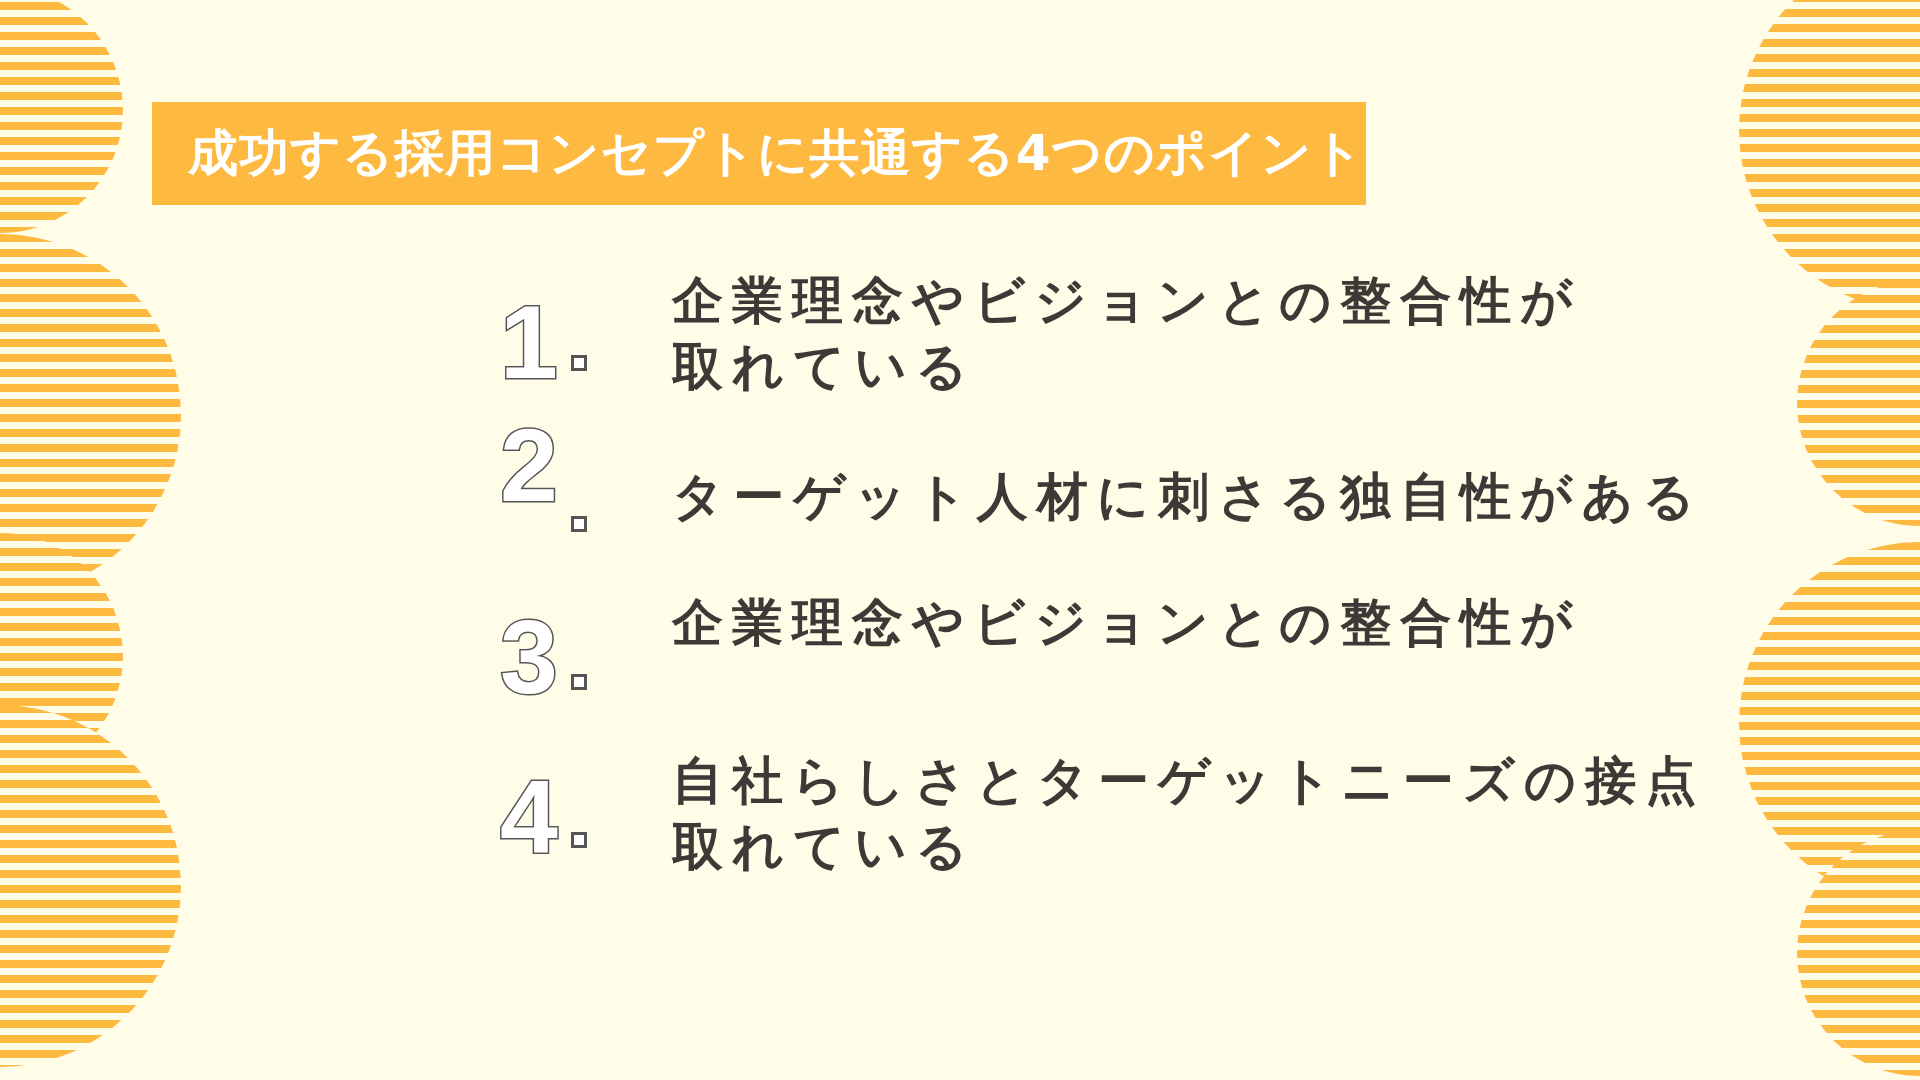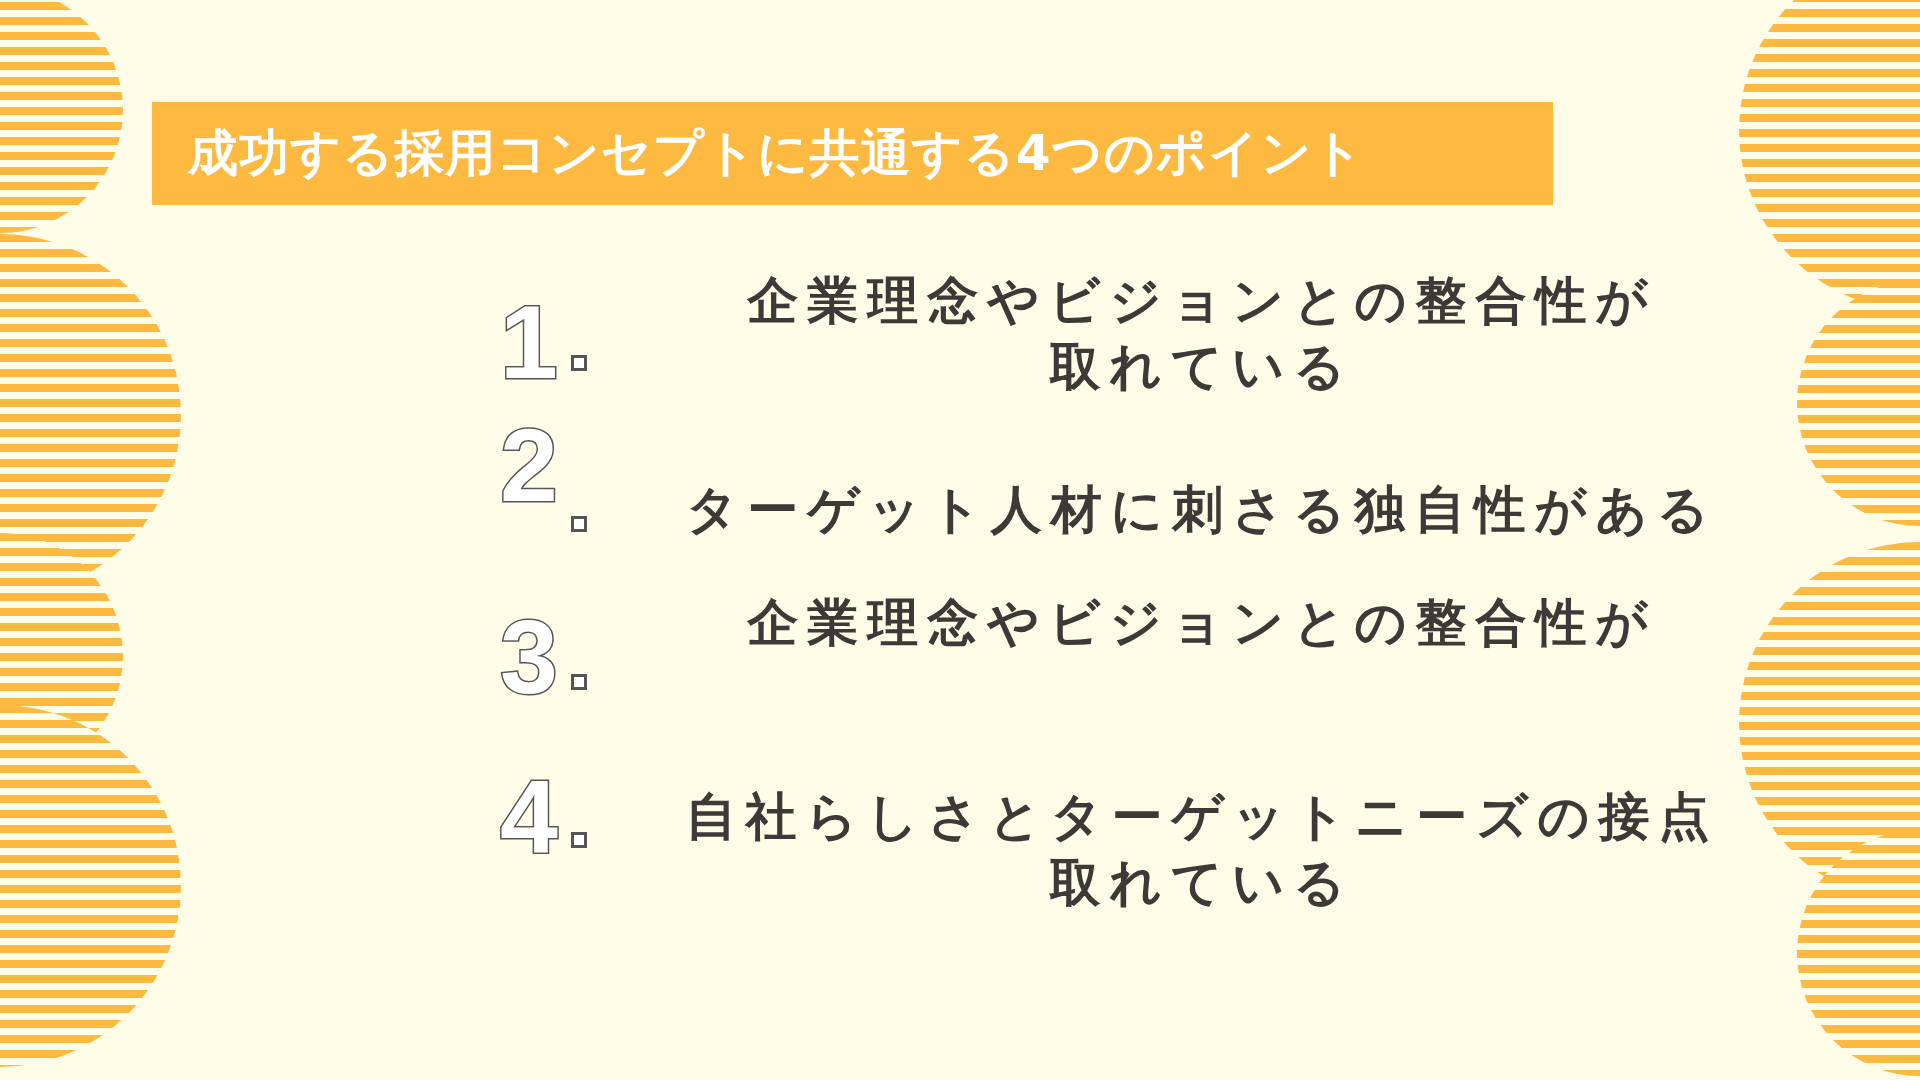"成功する採用コンセプトに共通する4つのポイント" .banner { width: 1401px -> 1214px }
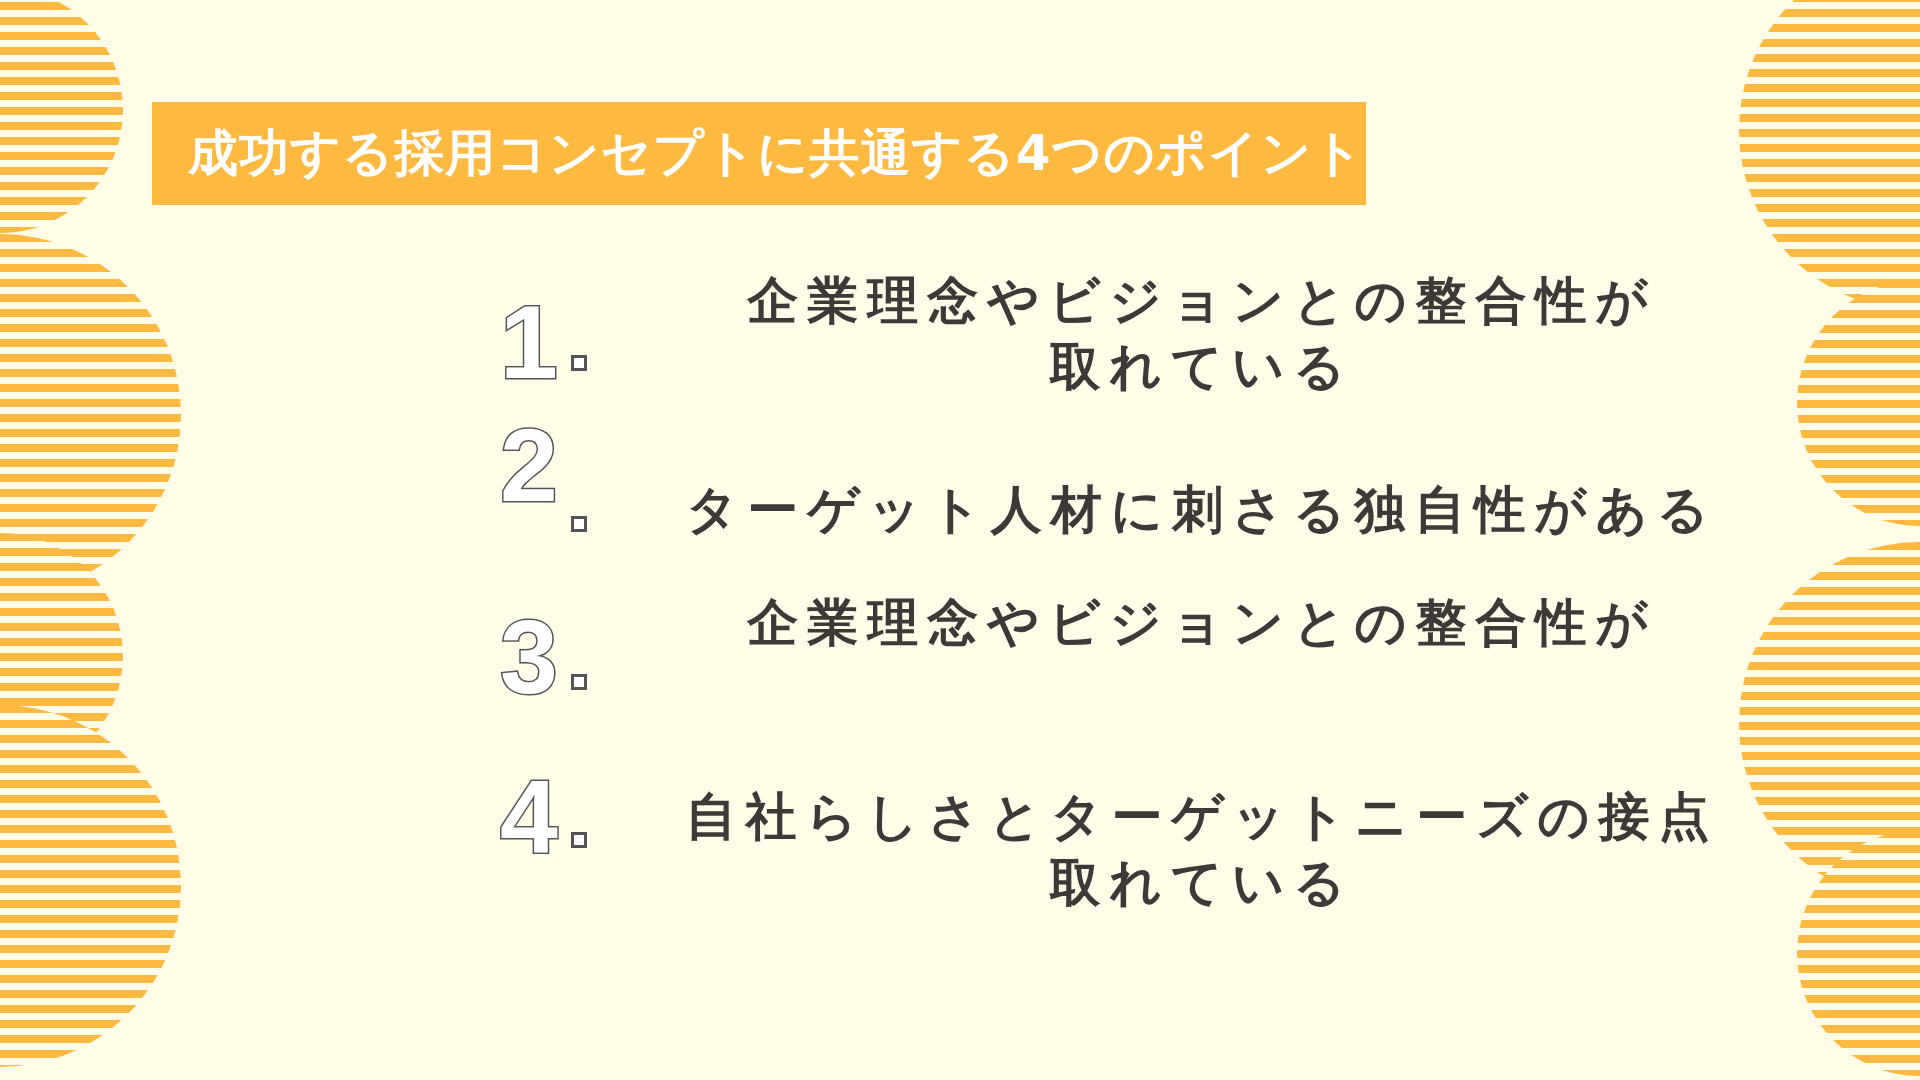"企業理念やビジョンとの整合性が" .text-line { text-align: center -> none }
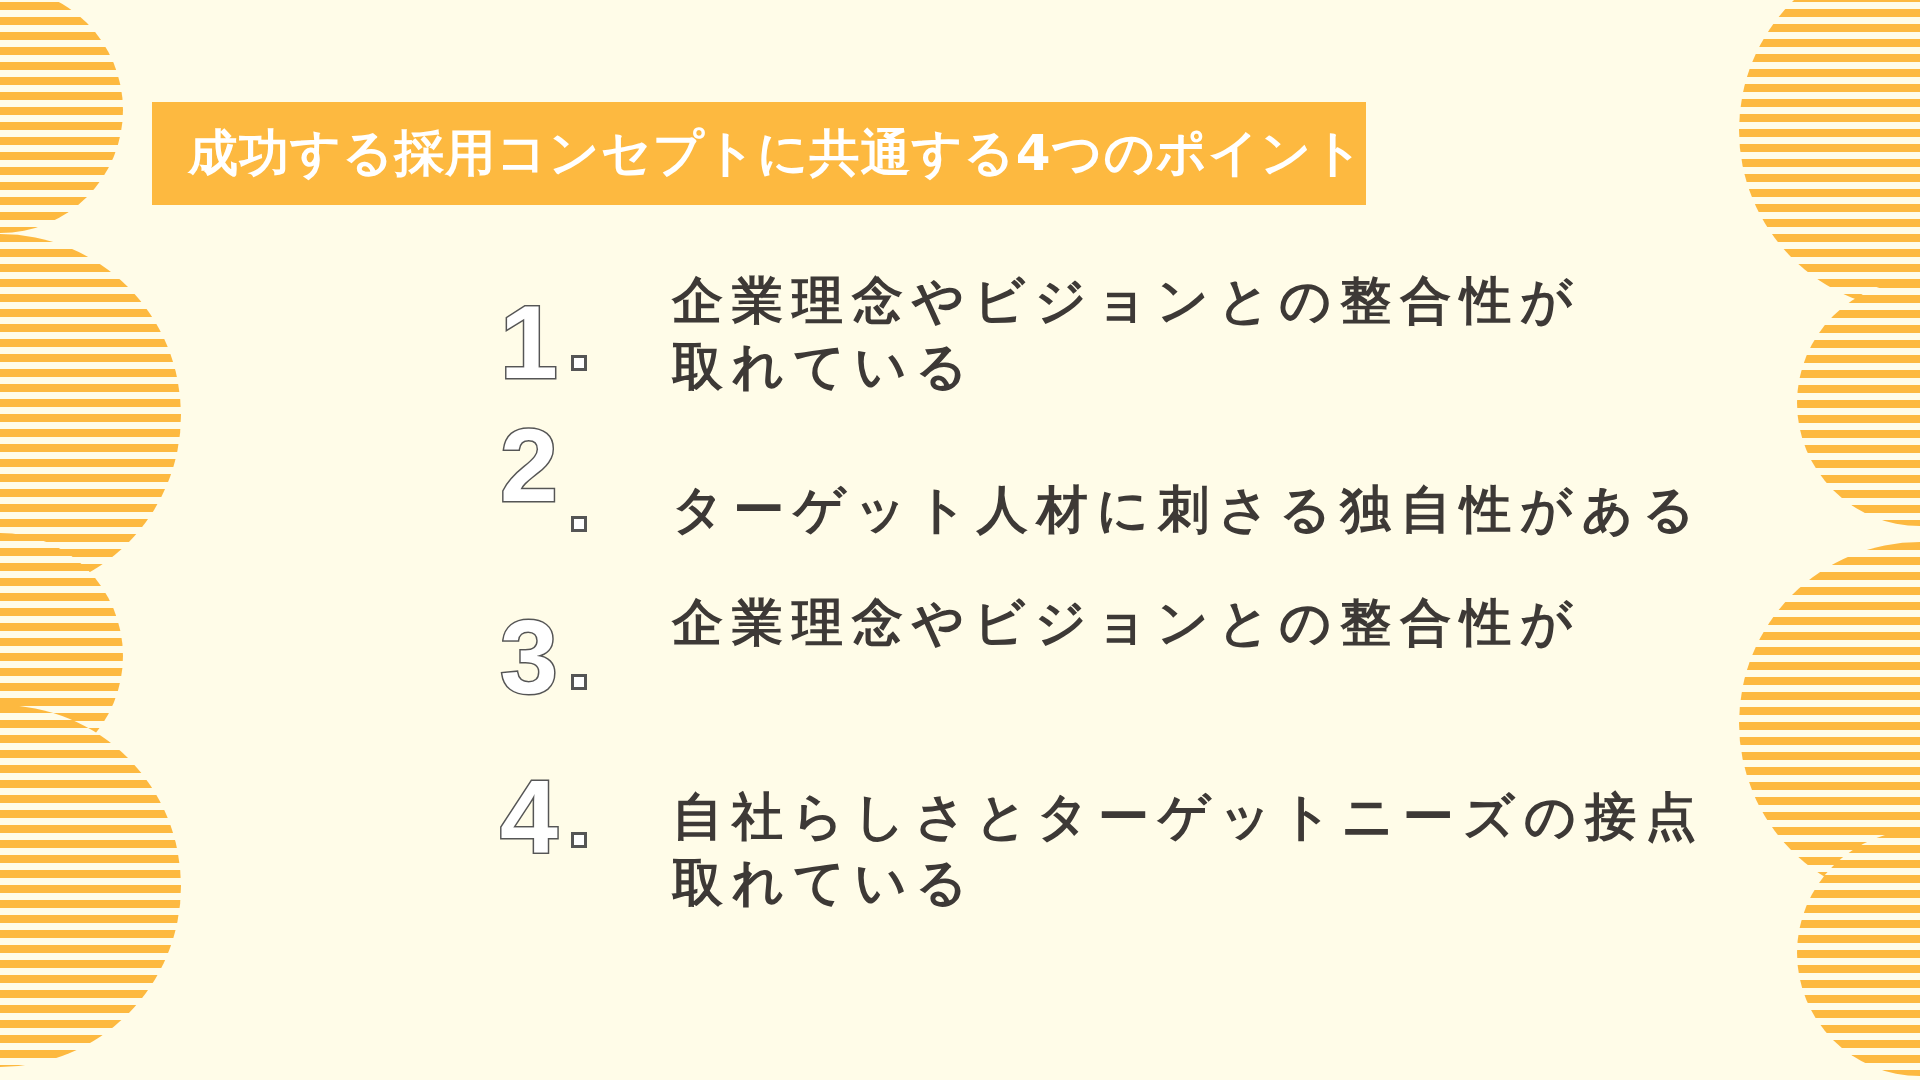"ターゲット人材に刺さる独自性がある" div.text { margin-top: 13px -> none }
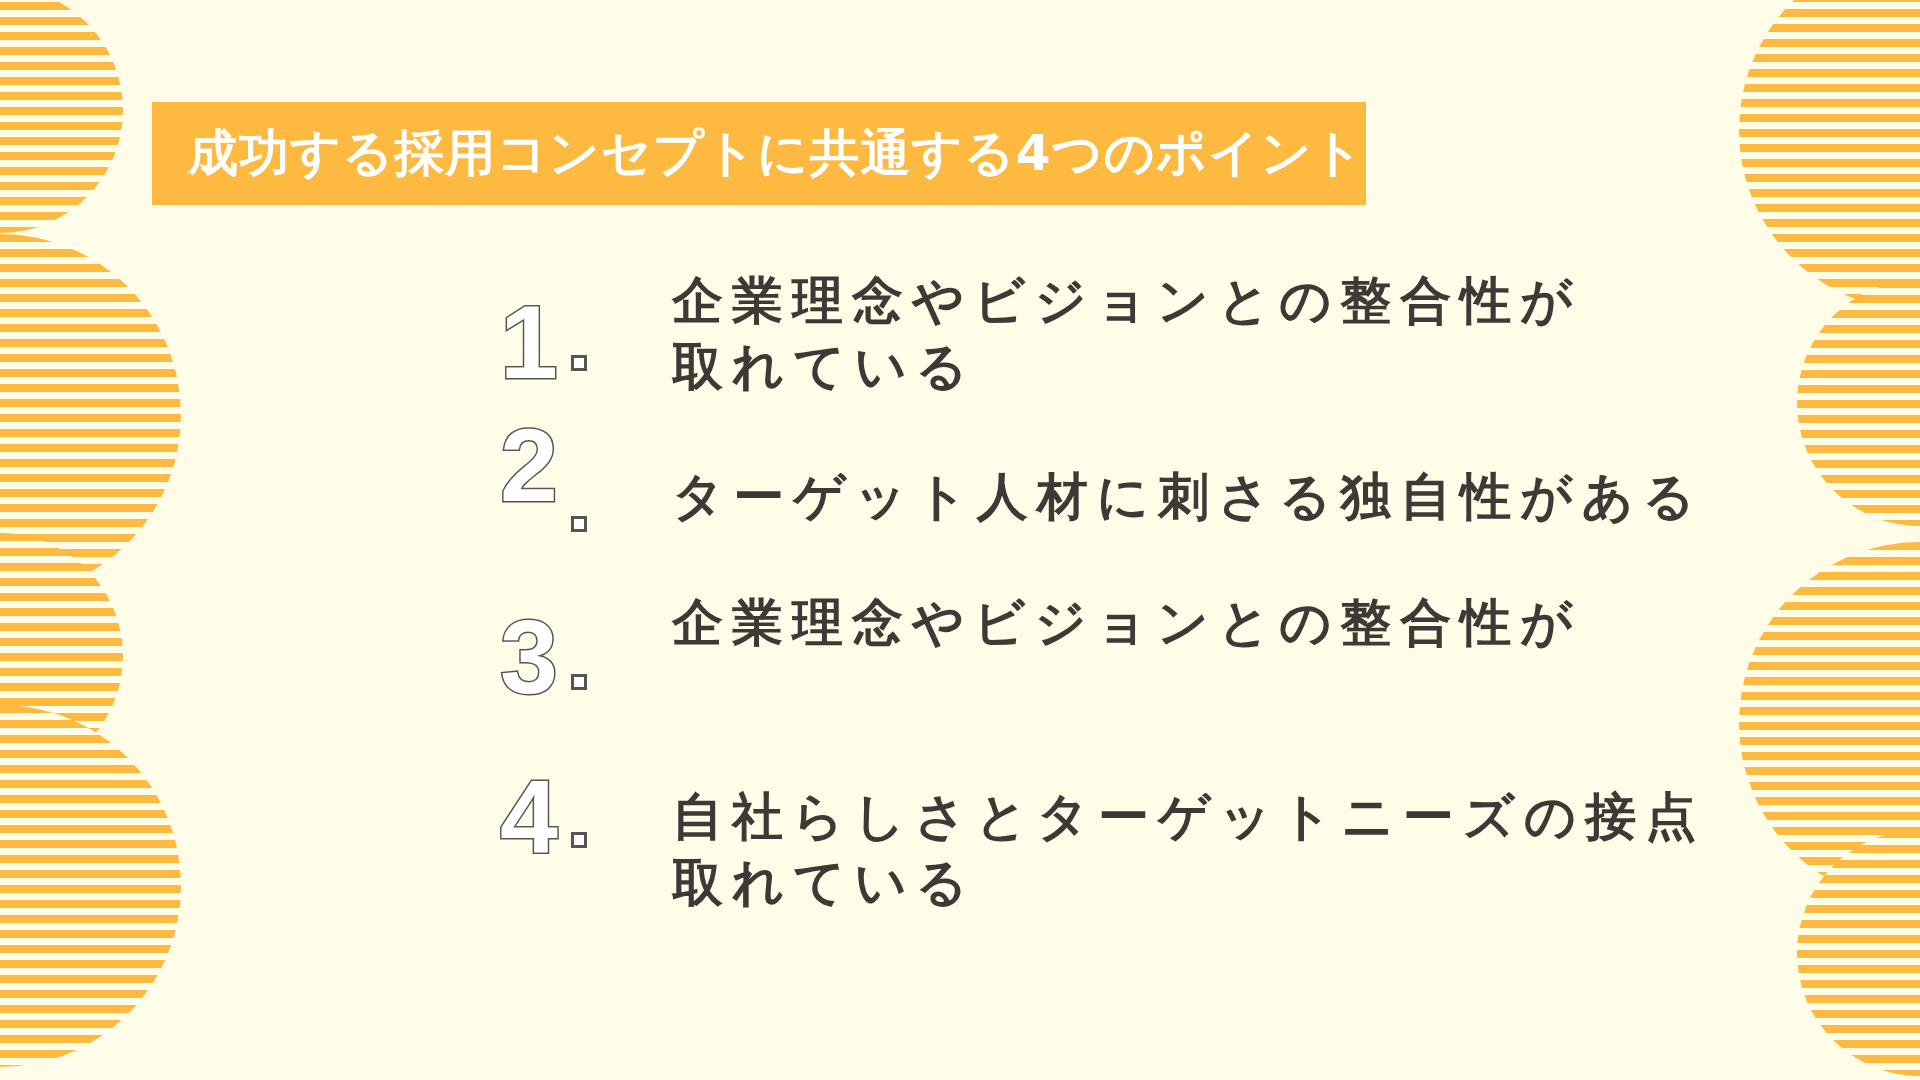"自社らしさとターゲットニーズの接点" div.text { top: 784px -> 748px }
